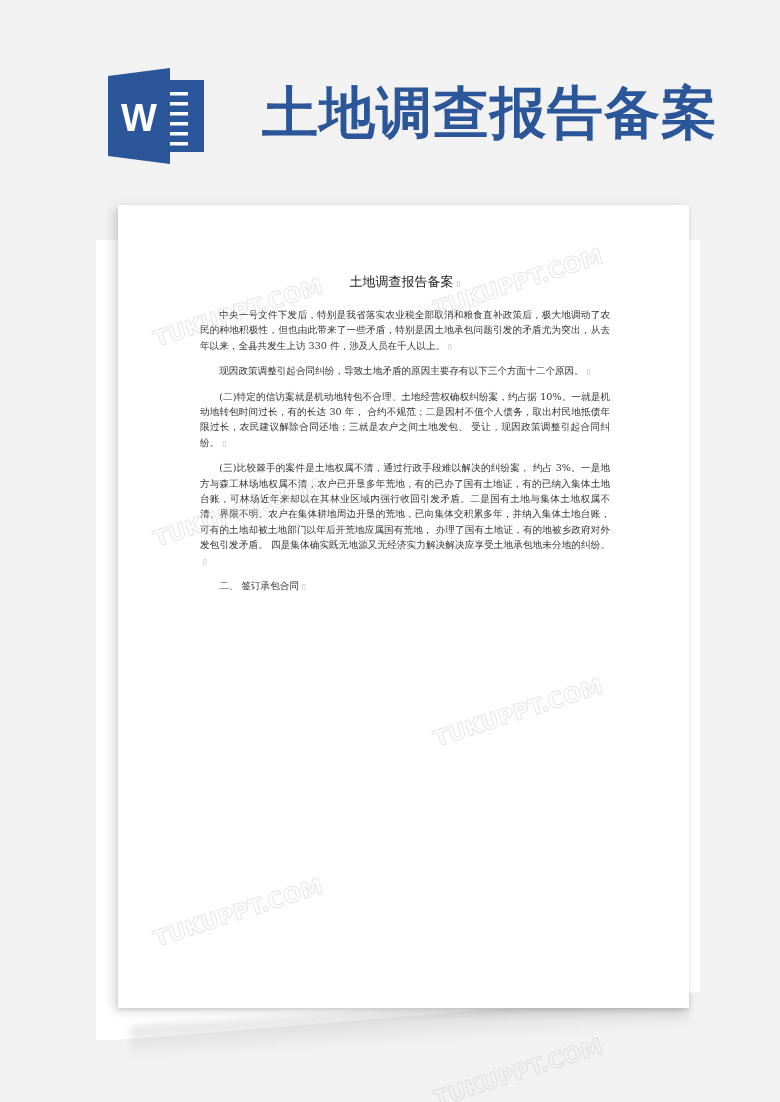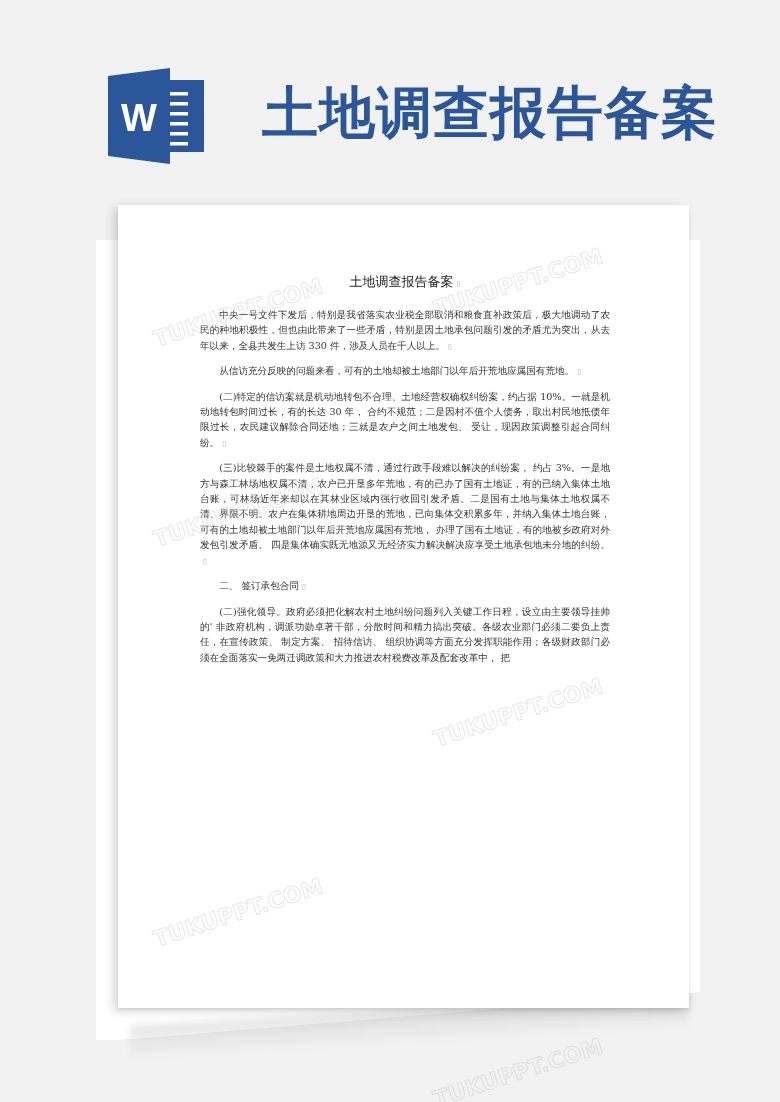"从信访充分反映的问题来看，可有的土地却被土地部门以年后开荒地应属国有荒地。" span { text: 从信访充分反映的问题来看，可有的土地却被土地部门以年后开荒地应属国有荒地 -> 现因政策调整引起合同纠纷，导致土地矛盾的原因主要存有以下三个方面十二个原因 }
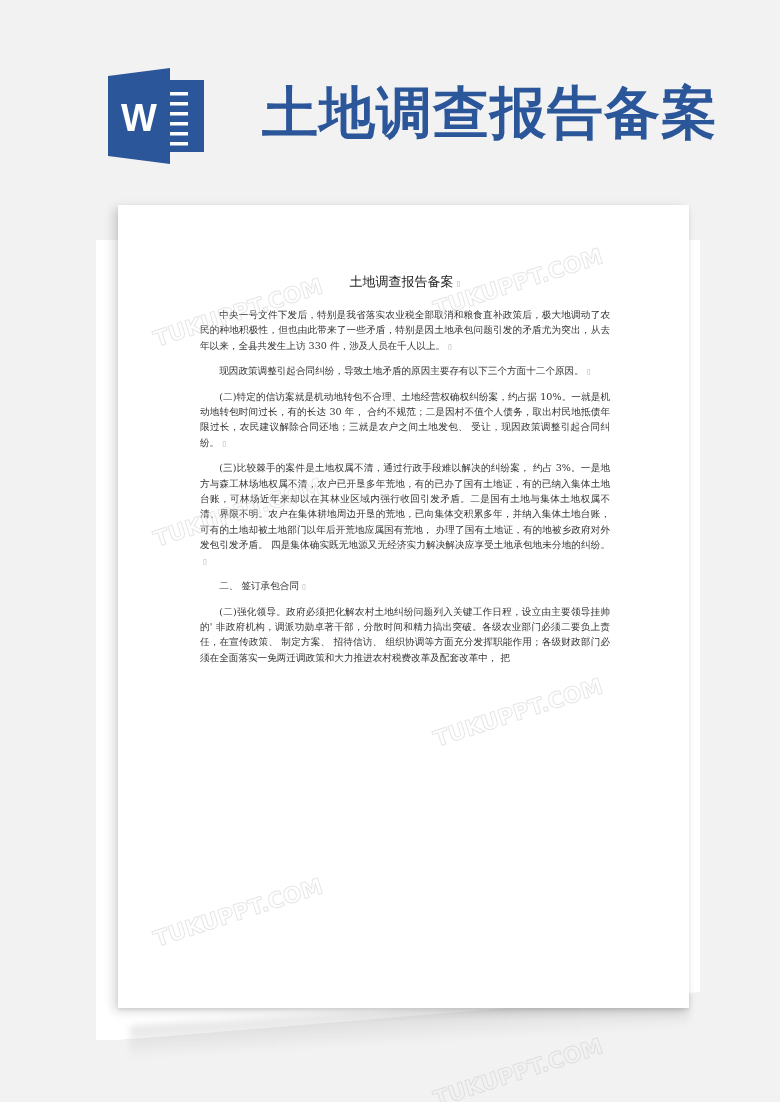"(二)强化领导。政府必须把化解农村土地纠纷问题列入关键工作日程，设立由主要领导挂" p.para { html: <p><span>(二)强化领导。政府必须把化解农村土地纠纷问题列入关键工作日程，设立由主要领导挂帅的' 非政府机构，调派功勋卓著干部，分散时间和精力搞出突破。各级农业部门必须二要负上责任，在宣传政策、 制定方案、 招待信访、 组织协调等方面充分发挥职能作用；各级财政部门必须在全面落实一免两迁调政策和大力推进农村税费改革及配套改革中， 把</span></p> -> none }
